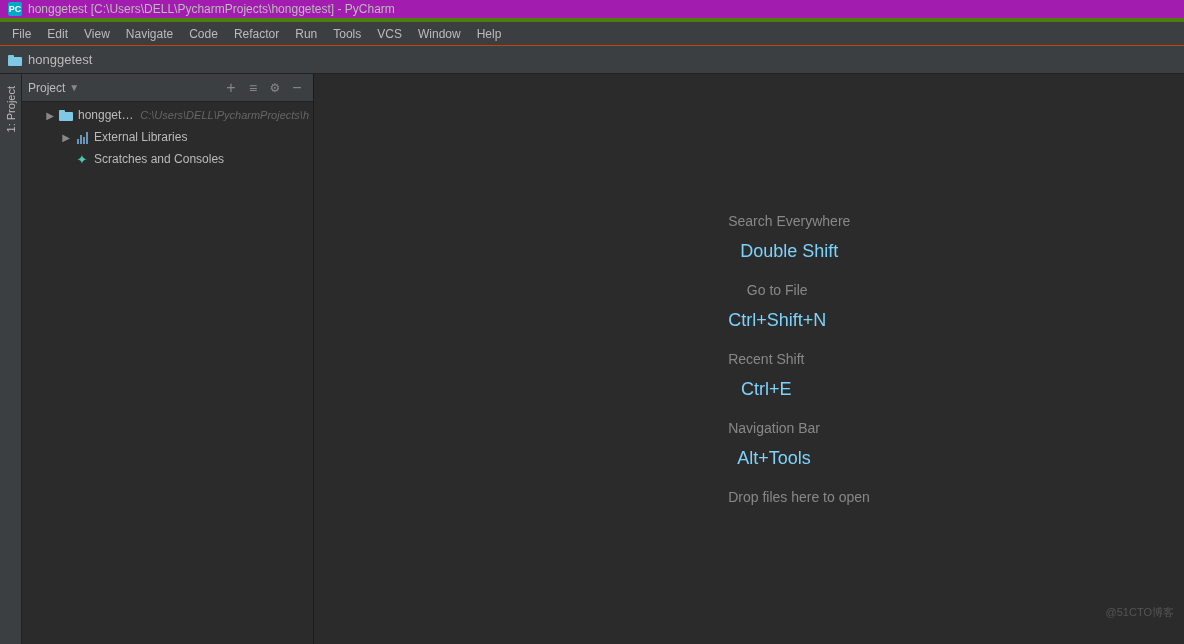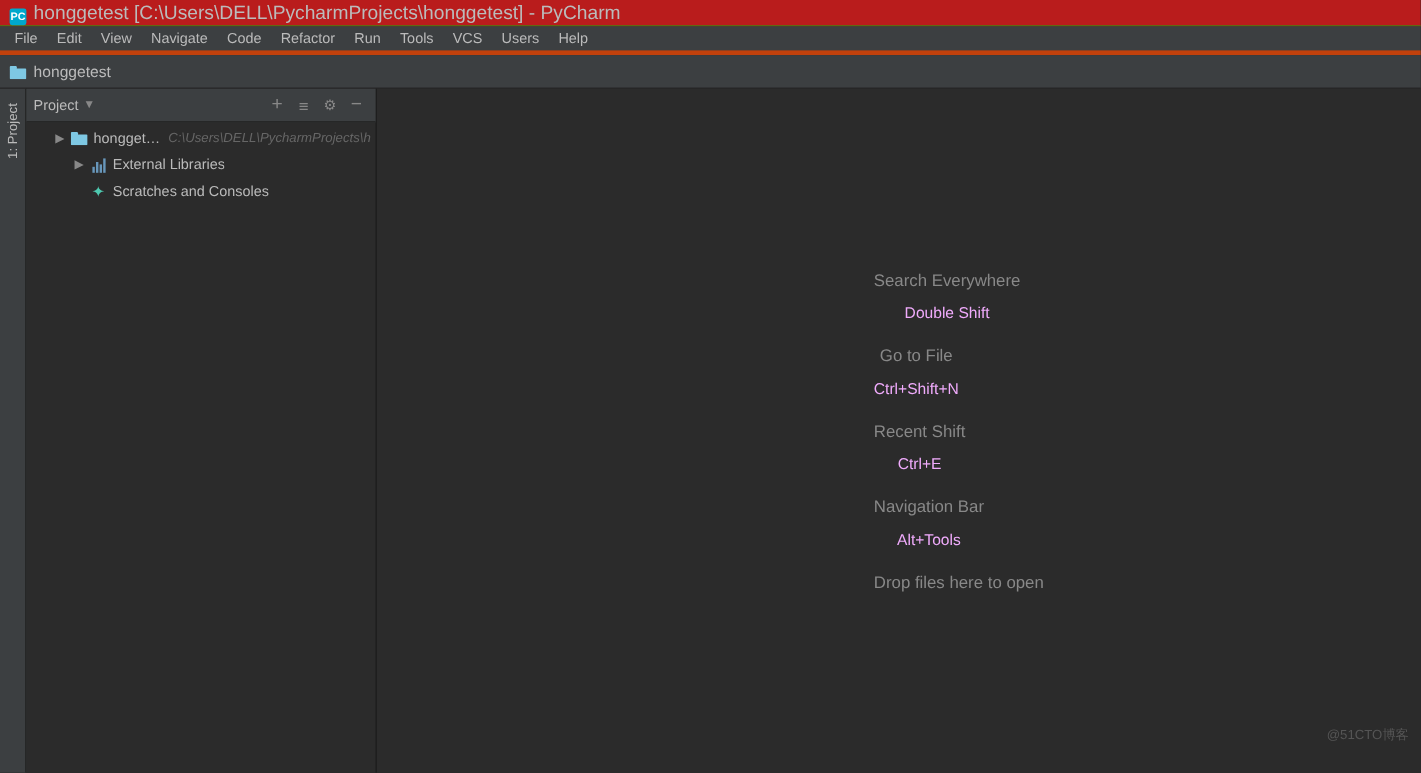"PC" #title-bar { align-items: flex-end -> center; background: #b91c1c -> #a21caf; border-bottom: 1px solid #4d7c0f -> 4px solid #4d7c0f }
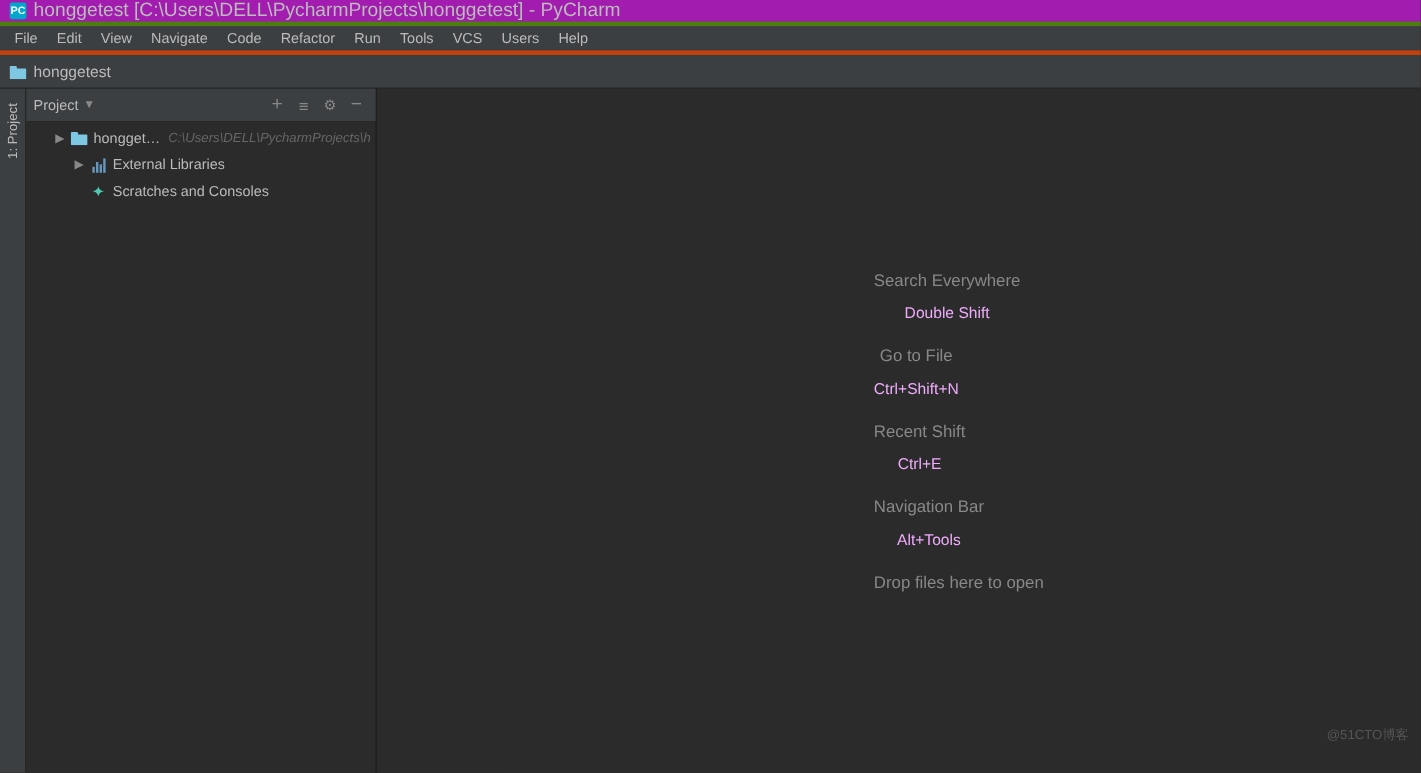"honggetest [C:\Users\DELL\PycharmProjects\honggetest] -" #title-bar-text { font-size: 16px -> 12px }
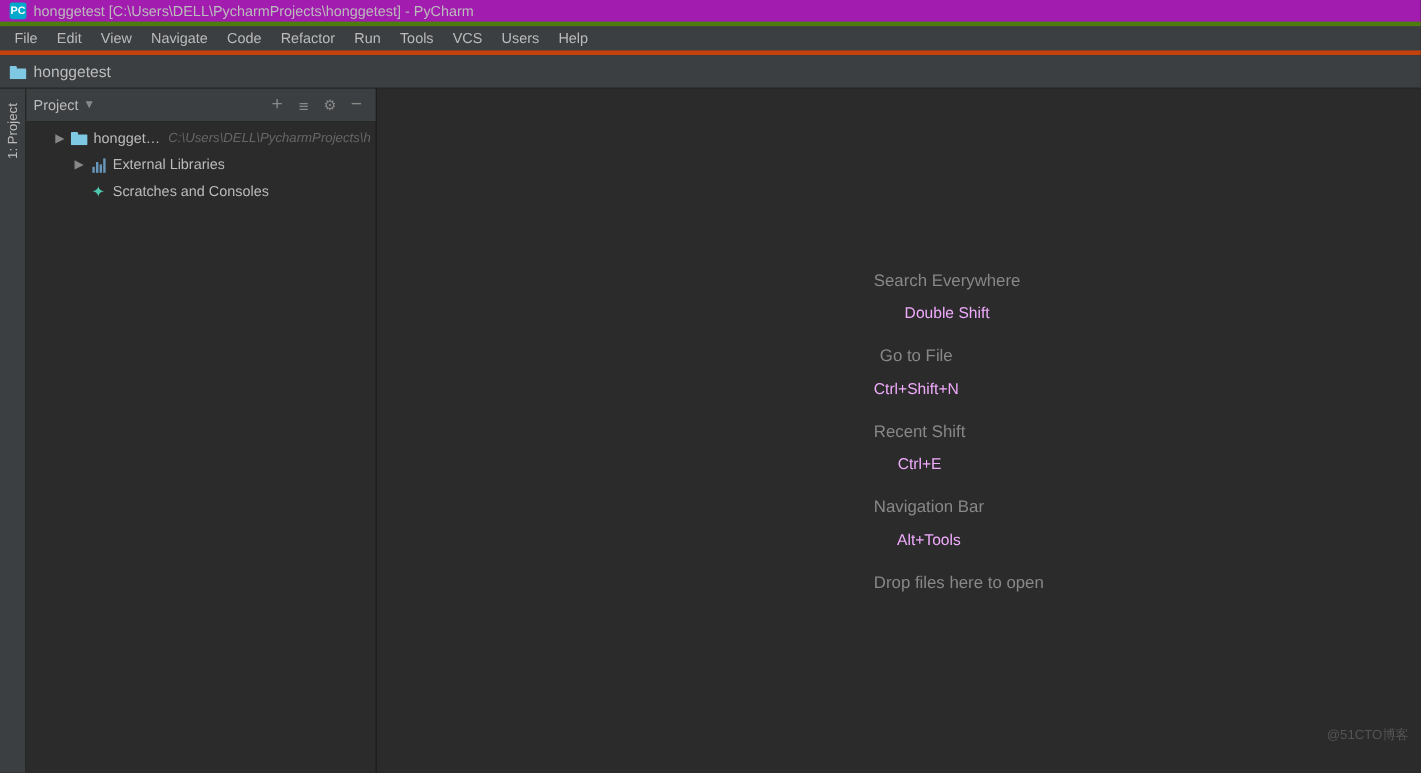"File" #menu-bar { border-bottom: 4px solid #c2410c -> 1px solid #c2410c }
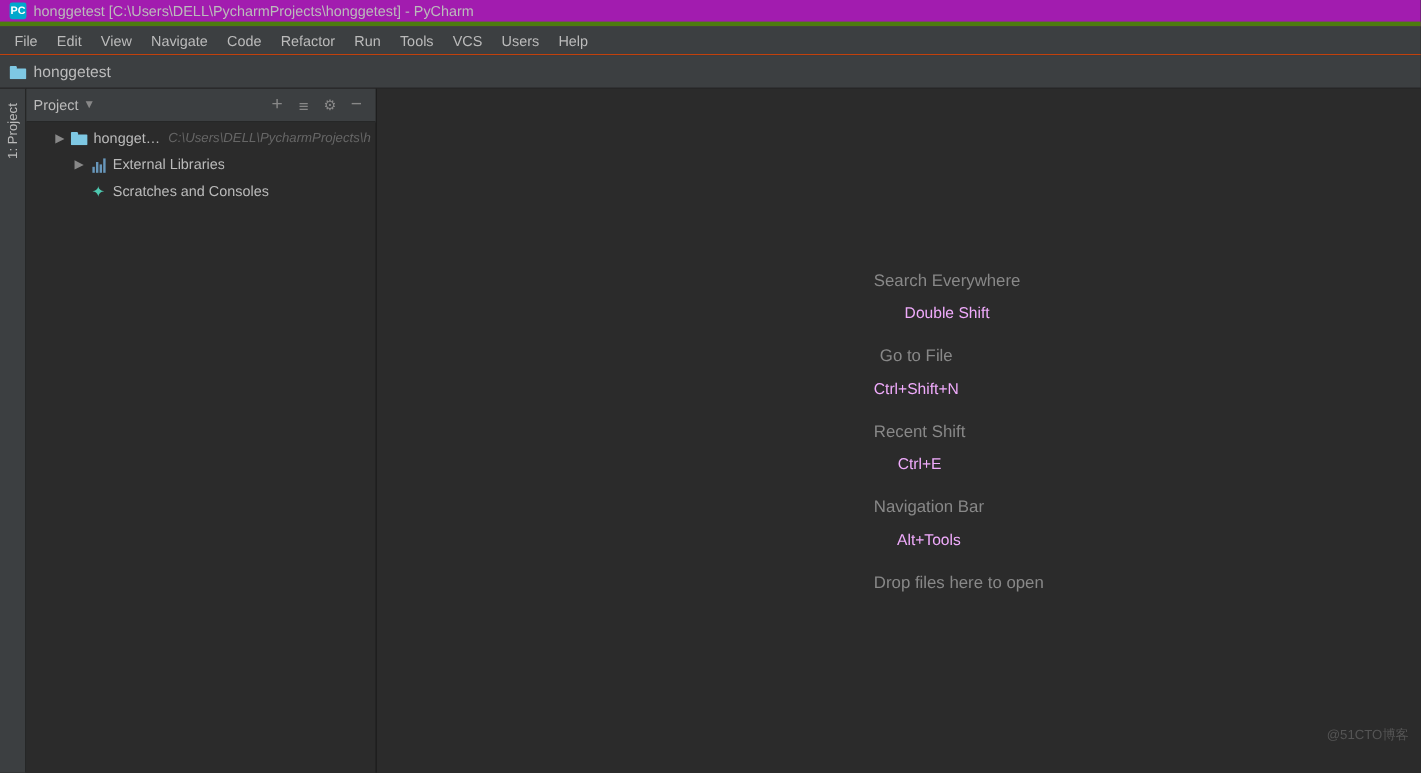"Users" span.menu-item { text: Users -> Window }
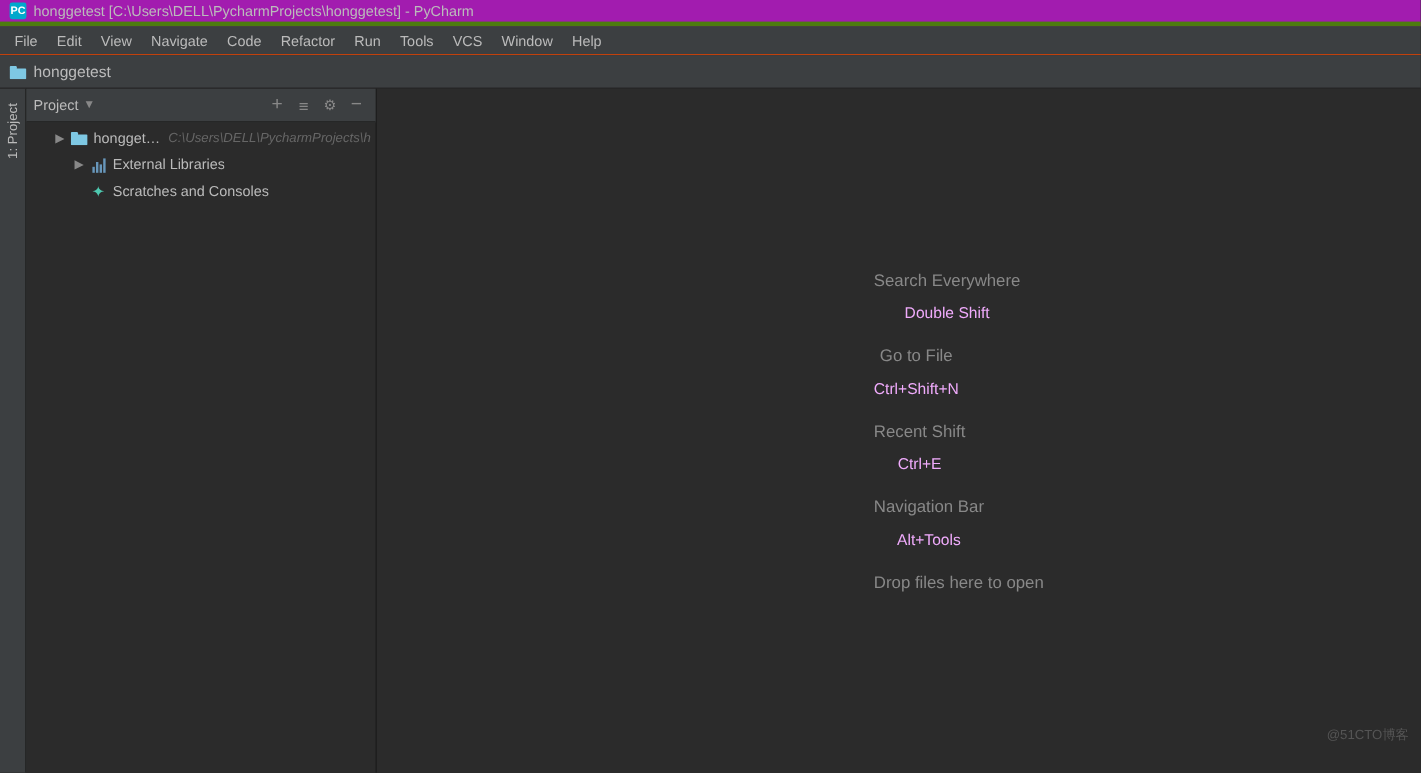"Double Shift" .hint-shortcut { color: #f0abfc -> #7dd3fc; font-size: 13px -> 18px }
